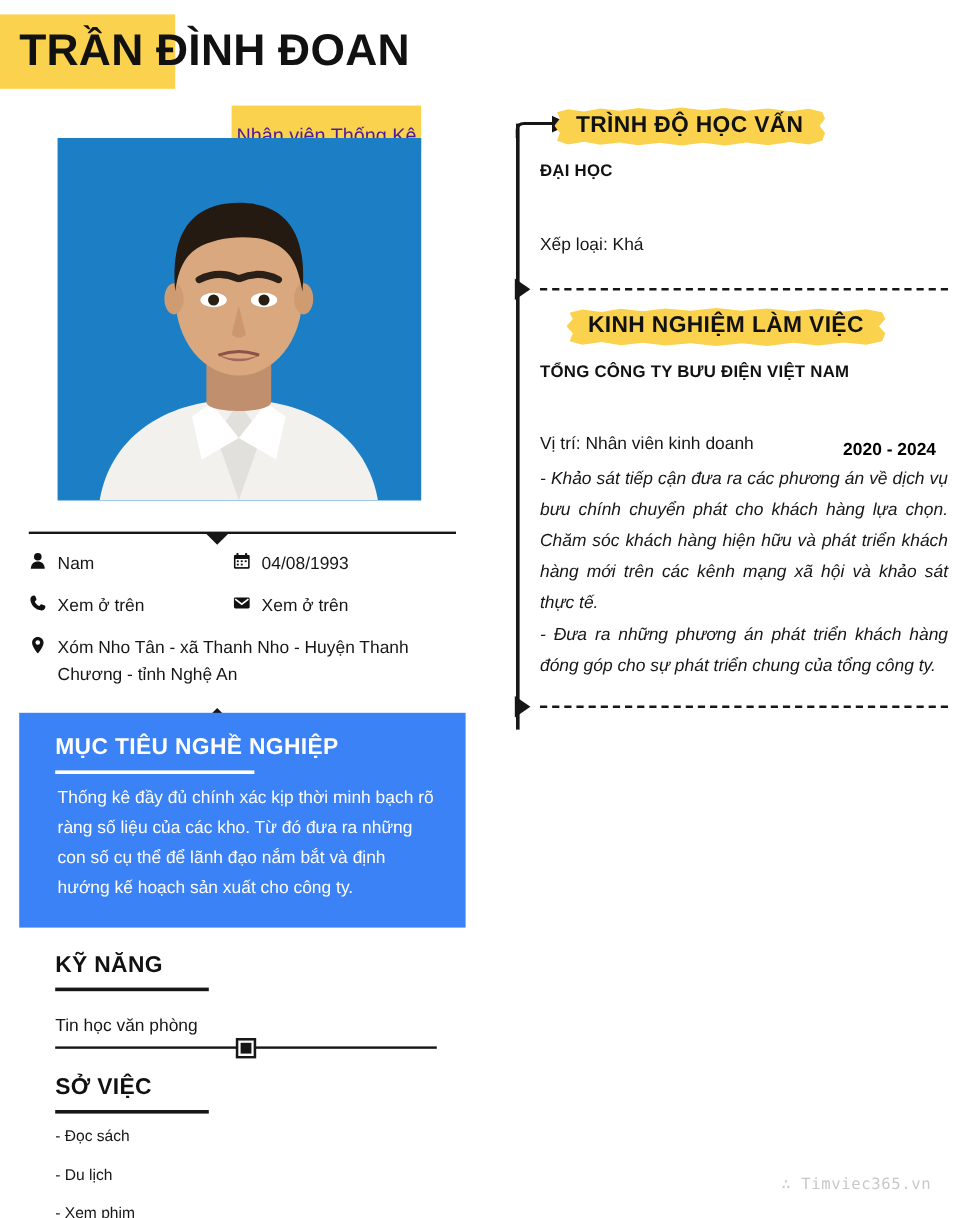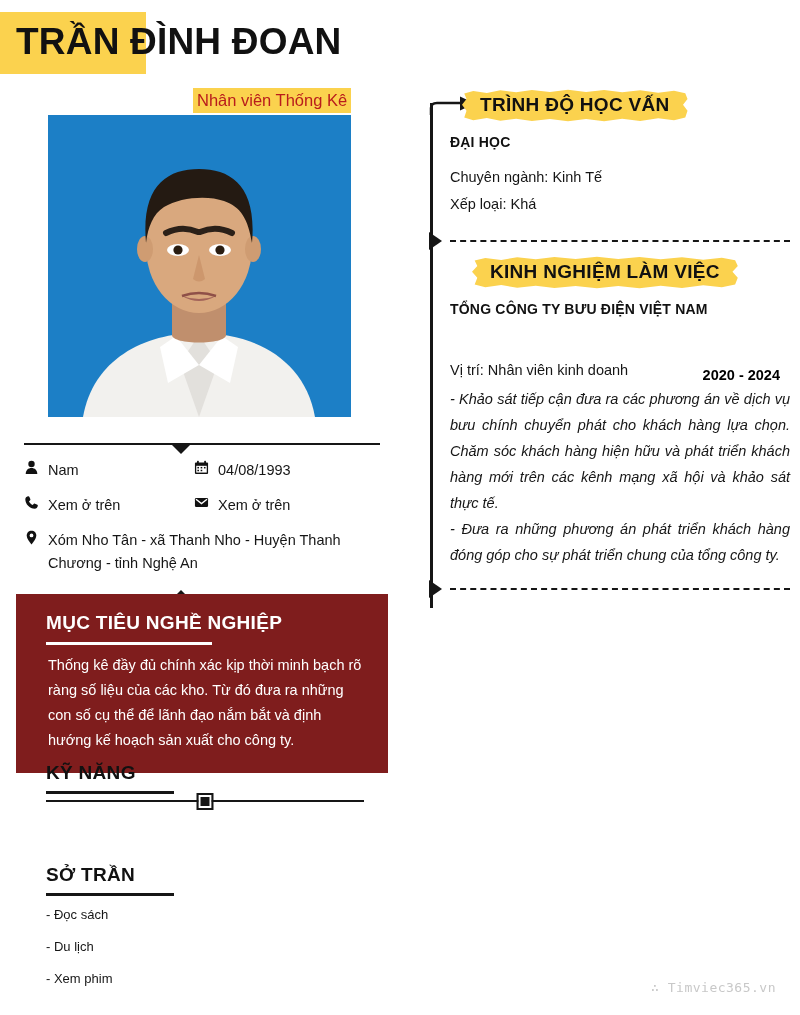"Nhân viên Thống Kê" .job-badge { color: #b91c1c -> #4c1d95; padding: 1px 4px 2px 4px -> 14px 4px 2px 4px }
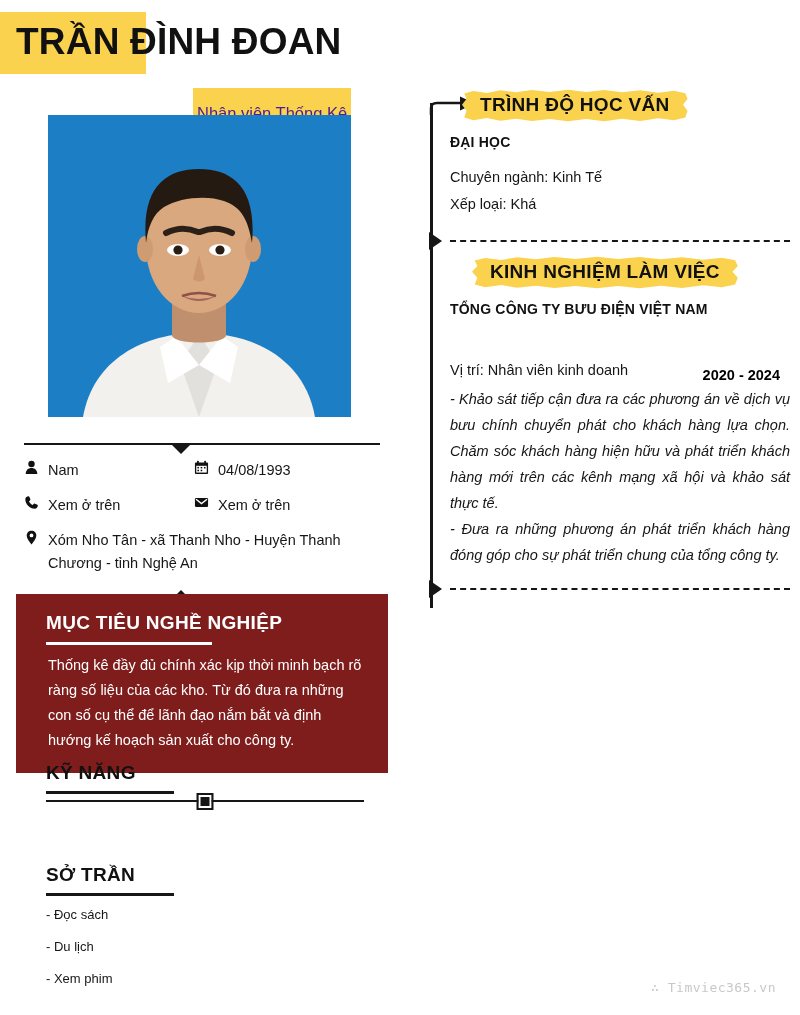"Chuyên ngành: Kinh Tế" div.r-line { html: <div>Chuyên ngành: Kinh Tế</div> -> none }
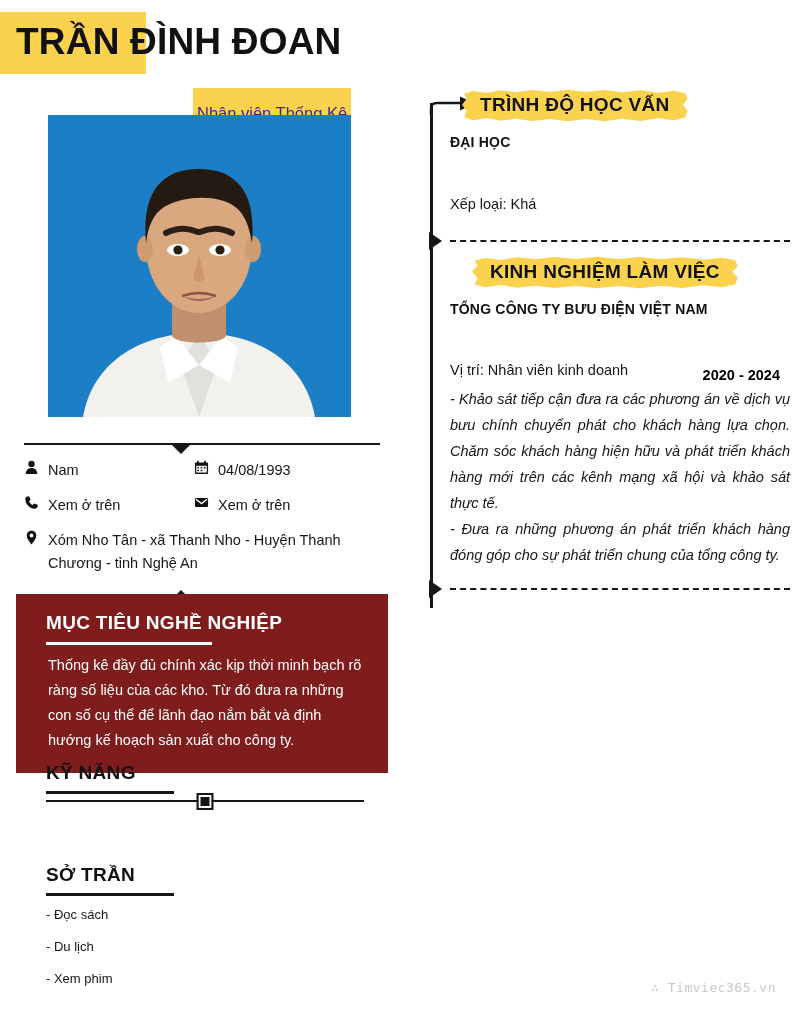"MỤC TIÊU NGHỀ NGHIỆP" .objective { background: #7f1d1d -> #3b82f6 }
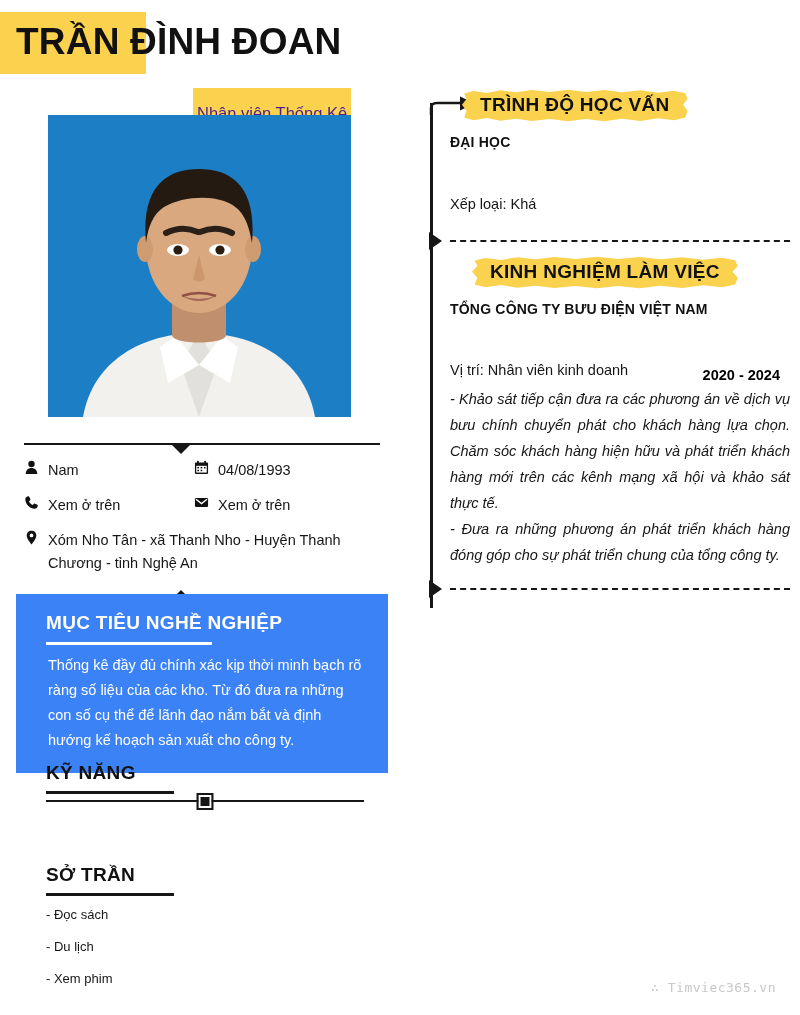"KỸ NĂNG" .lsection { margin-top: none -> 32px }
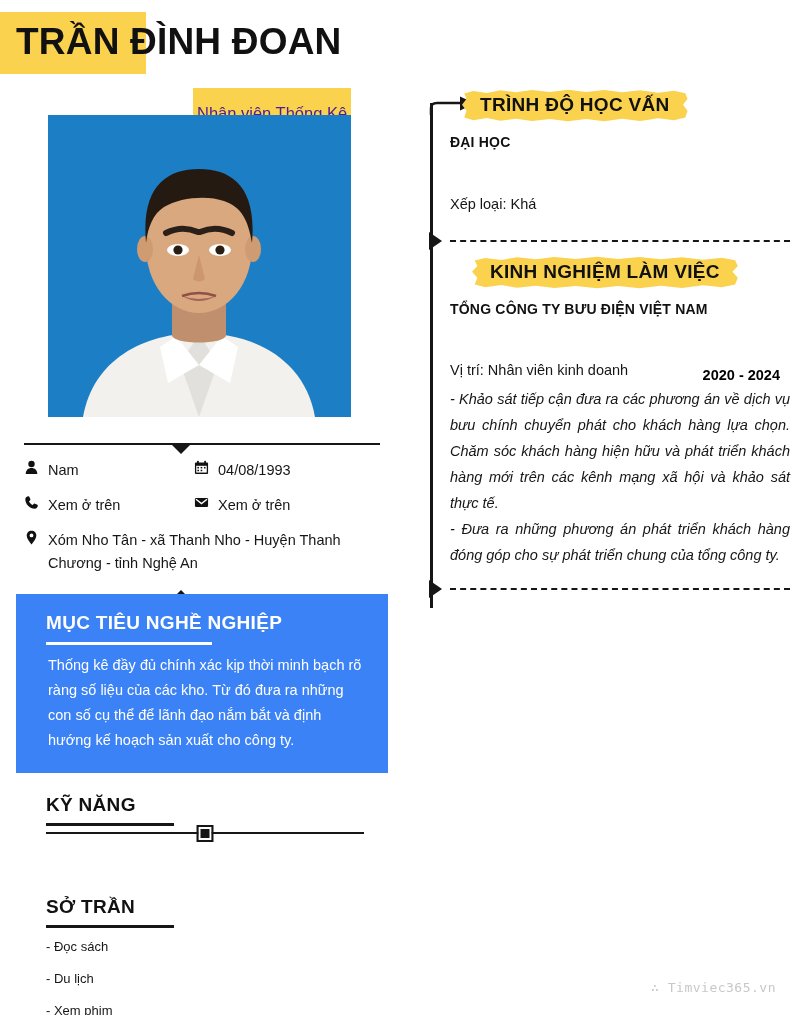"Tin học văn phòng" div.skill-name { html: none -> <div>Tin học văn phòng</div> }
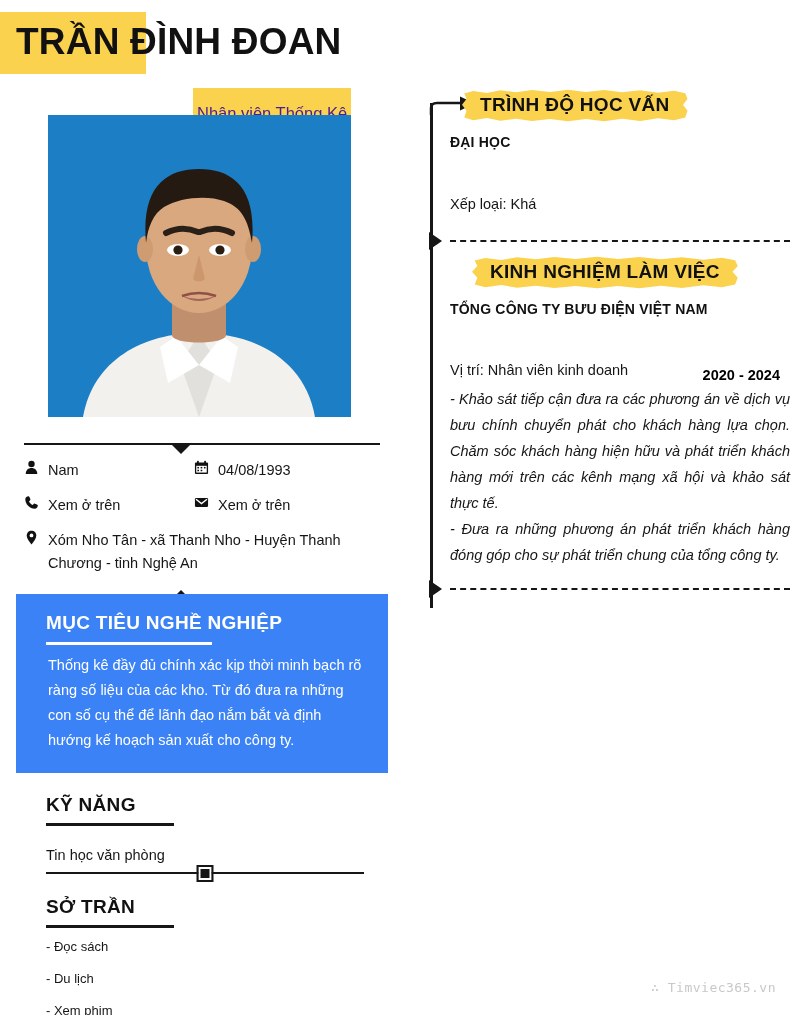"SỞ TRẦN" div.lsec-title { text: TRẦN -> VIỆC }
